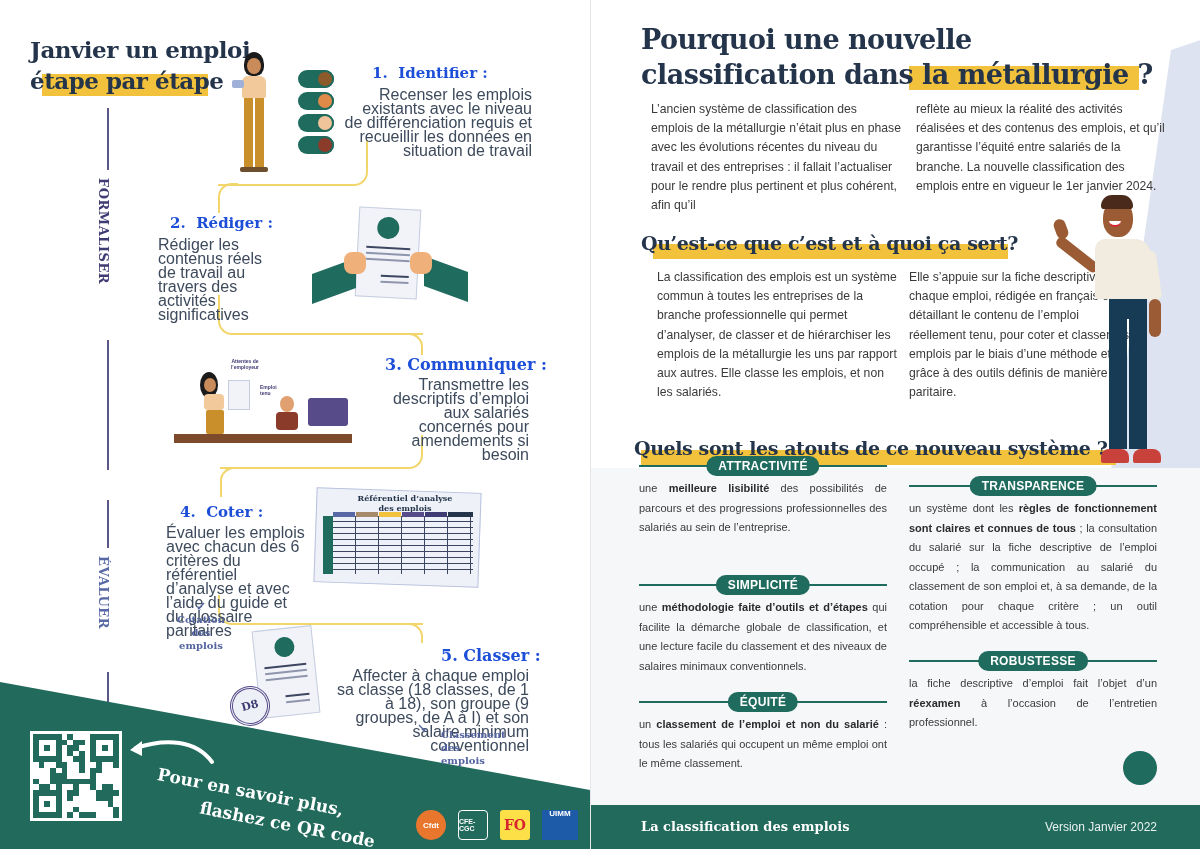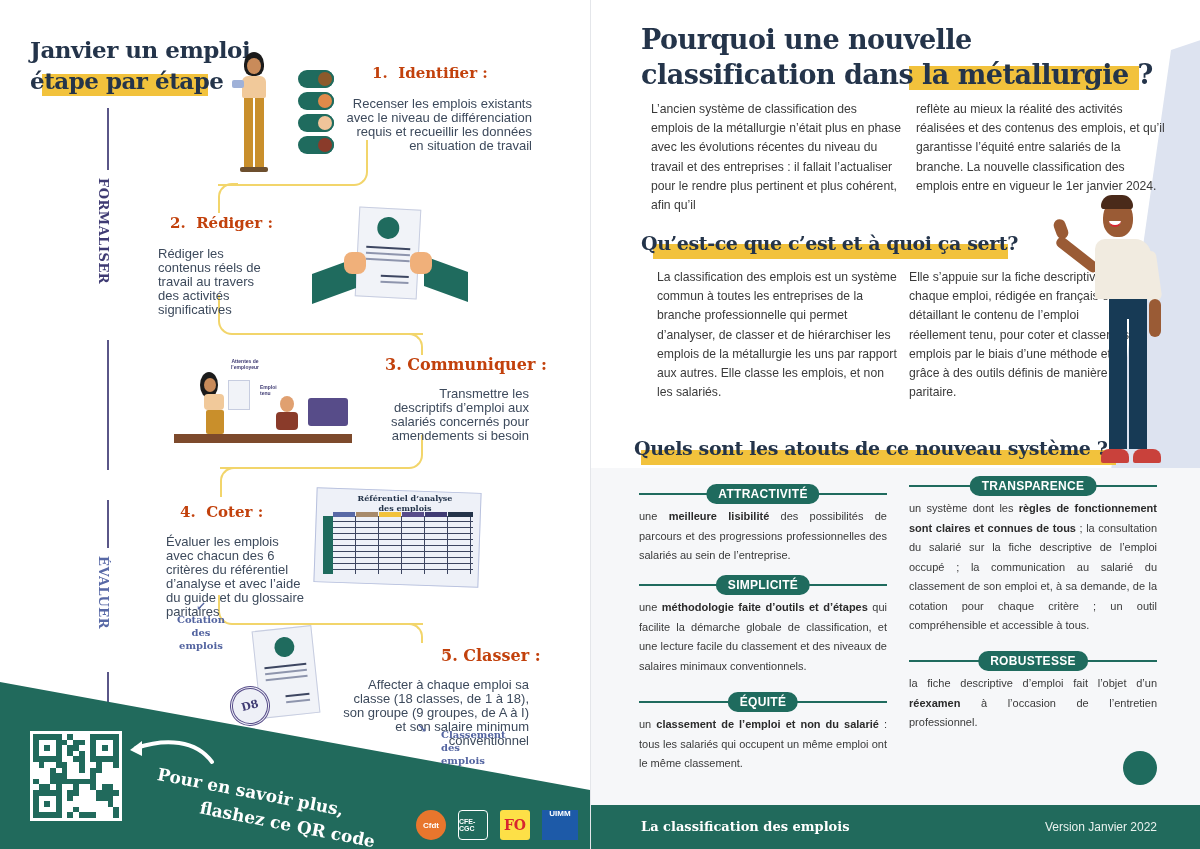"1. Identifier :" .step-title { color: #c2410c -> #1d4ed8 }
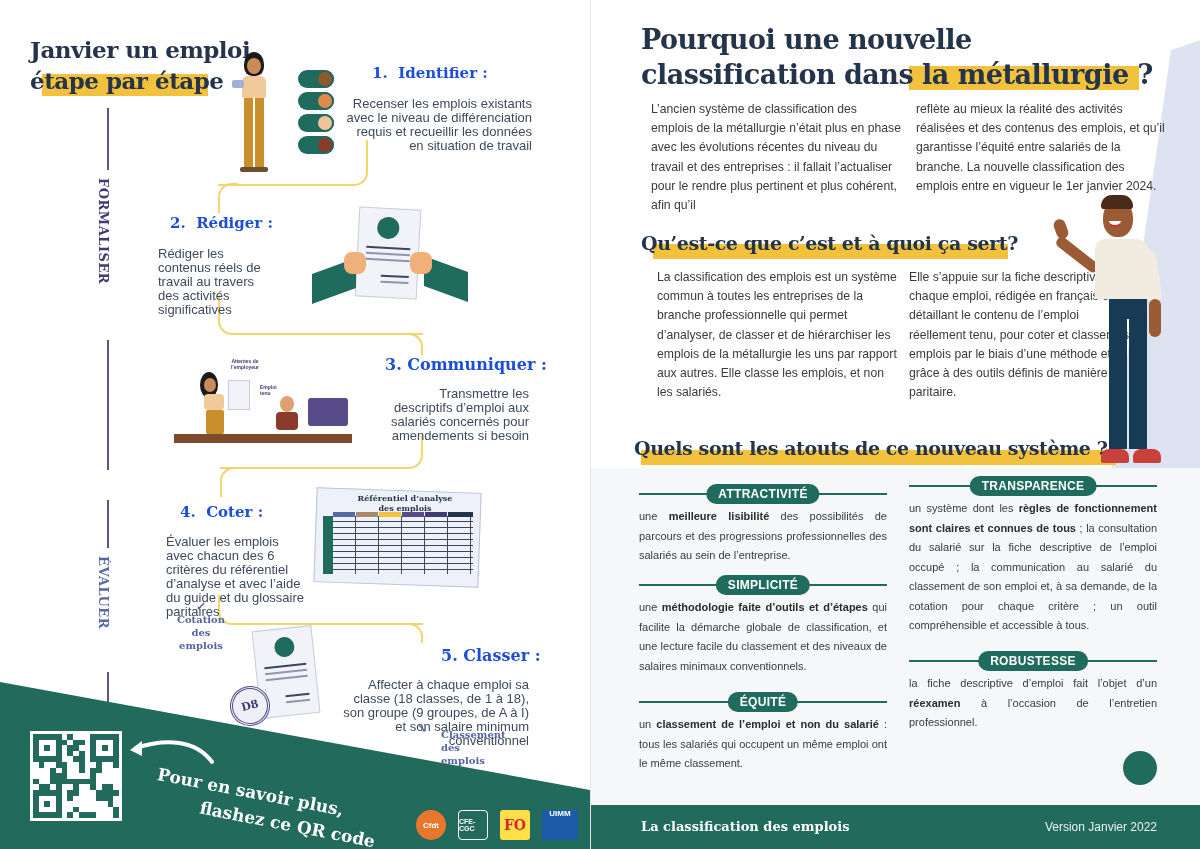"Recenser les emplois existants avec" .step-text { font-size: 13px -> 16px; margin-top: 9px -> none }
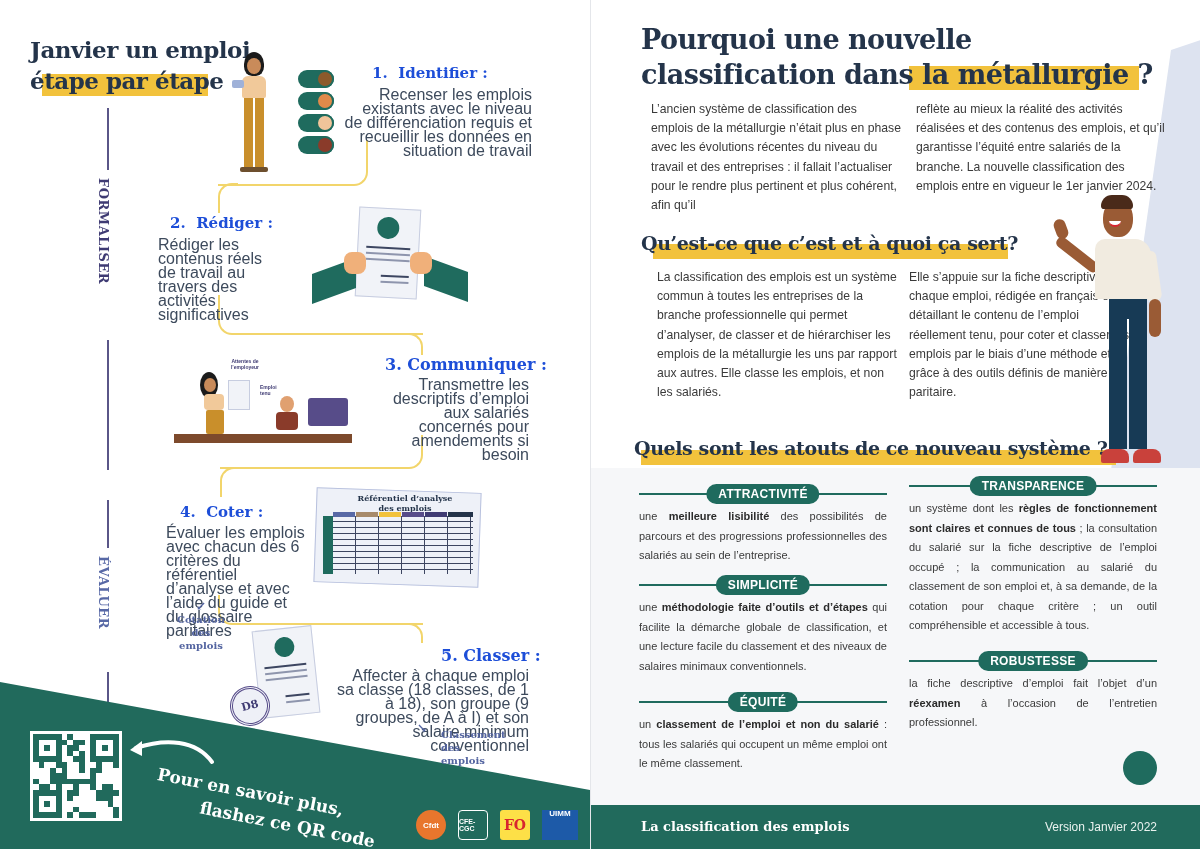"ATTRACTIVITÉ" div.atout { top: 484px -> 456px }
